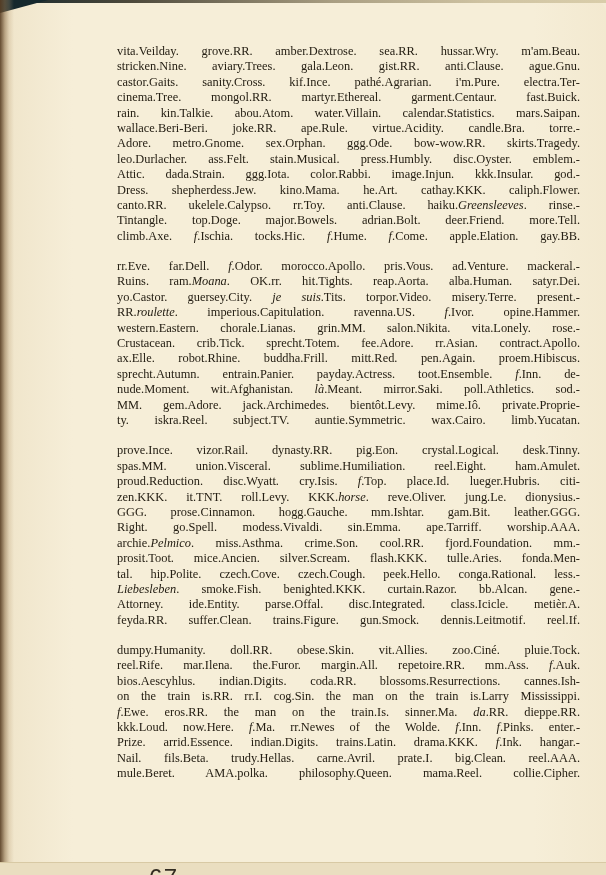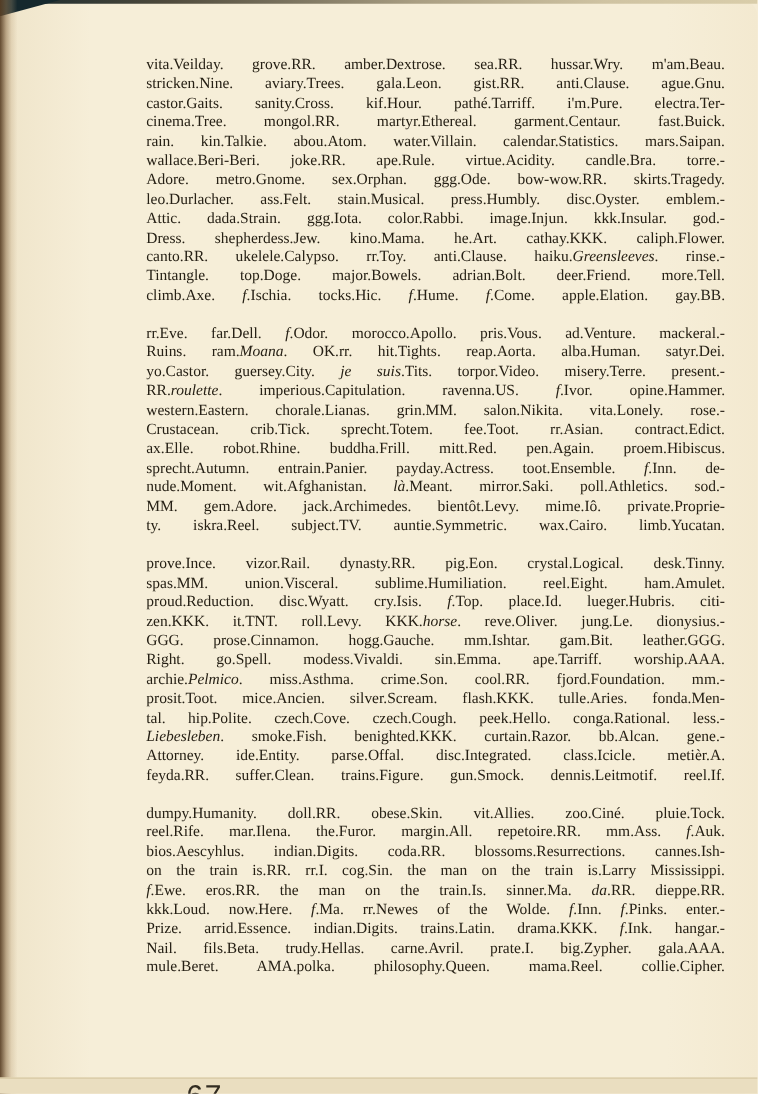"castor.Gaits. sanity.Cross. kif.Hour." div.line { text: kif.Hour. pathé.Tarriff -> kif.Ince. pathé.Agrarian }
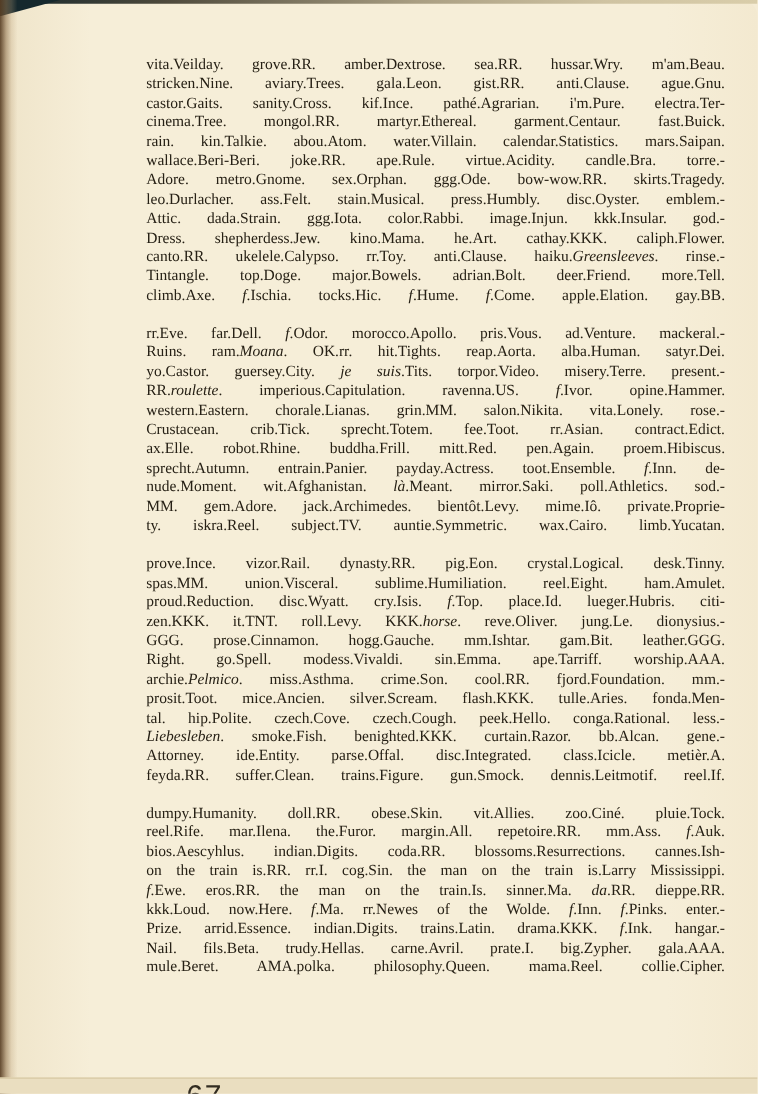"Crustacean. crib.Tick. sprecht.Totem." div.line { text: fee.Toot. rr.Asian. contract.Edict -> fee.Adore. rr.Asian. contract.Apollo }
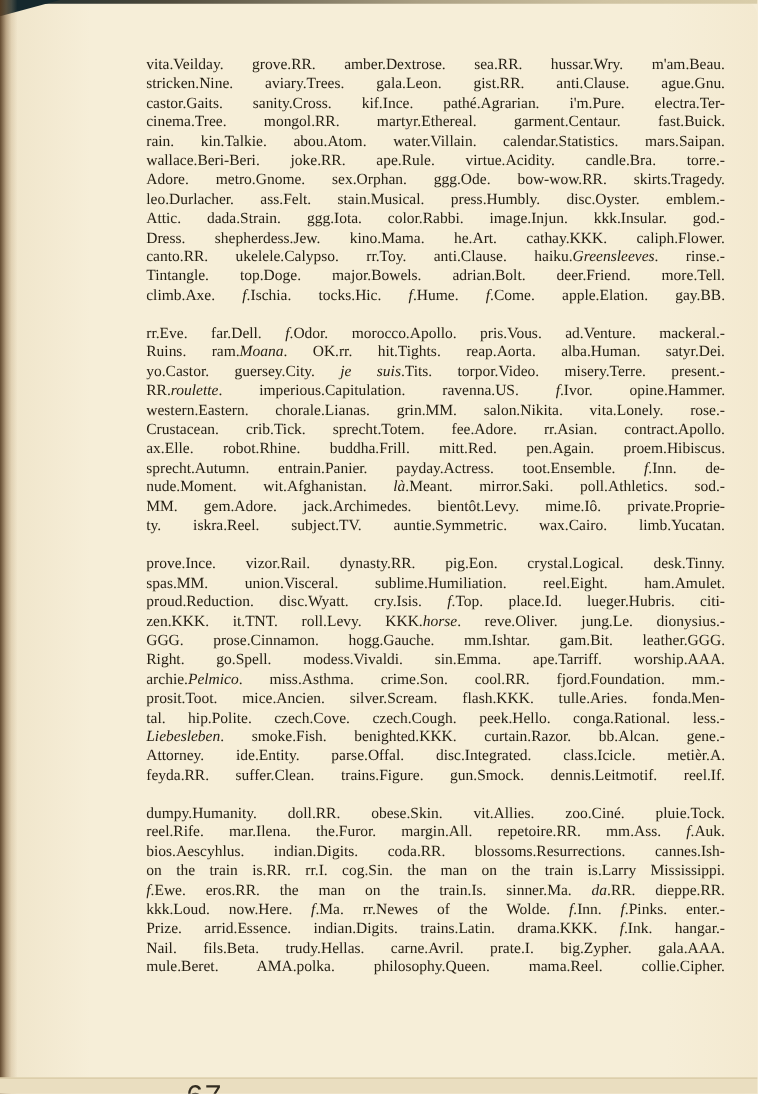"Nail. fils.Beta. trudy.Hellas." div.line { text: big.Zypher. gala.AAA -> big.Clean. reel.AAA }
